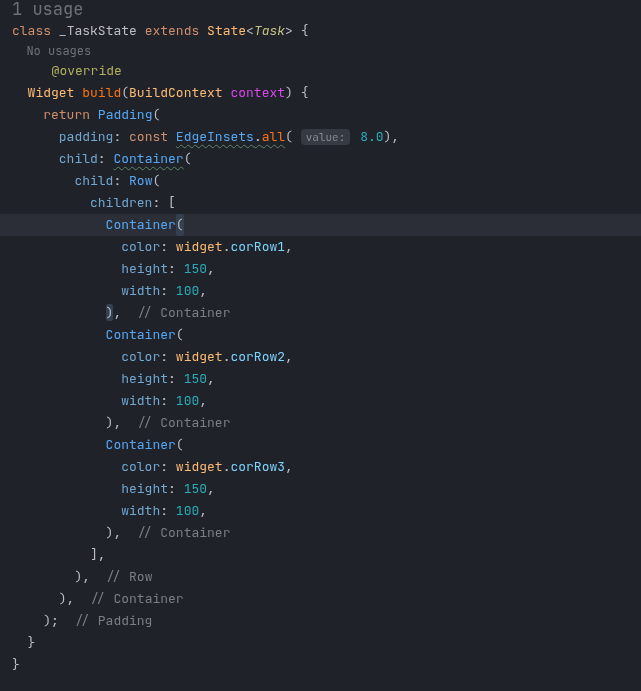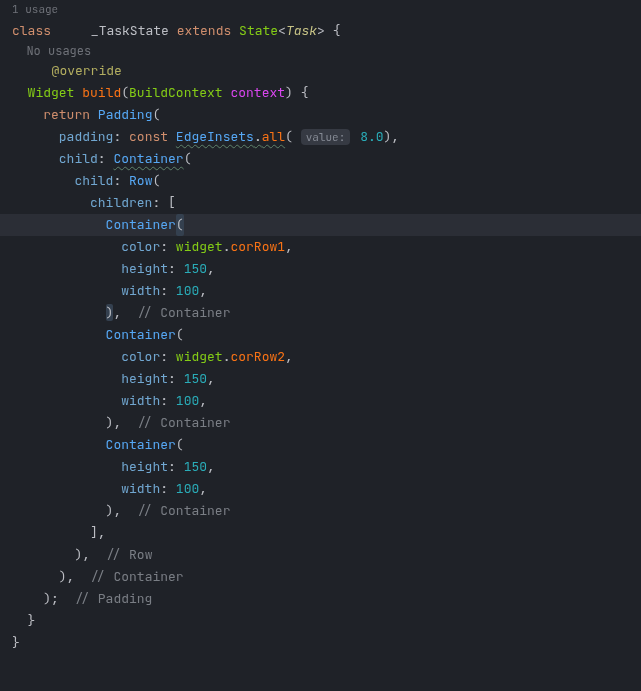"1 usage" .hint { font-size: 11px -> 17px }
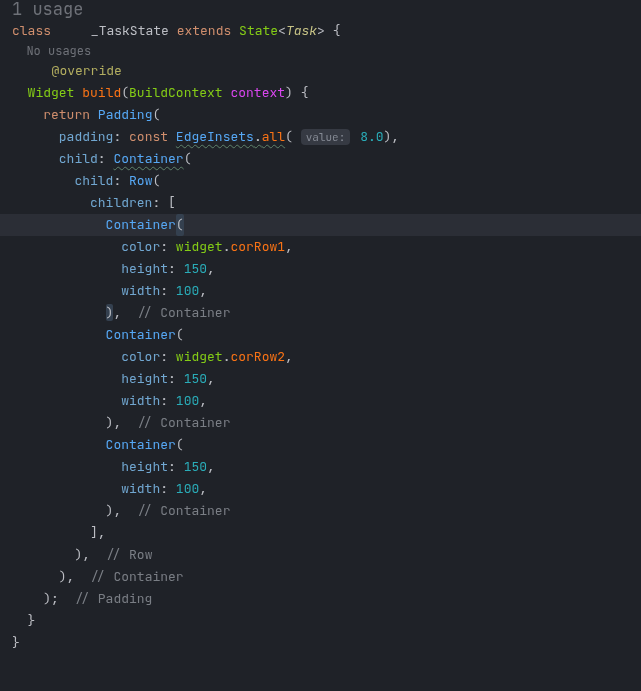"_TaskState" .cls { margin-left: 32px -> none }
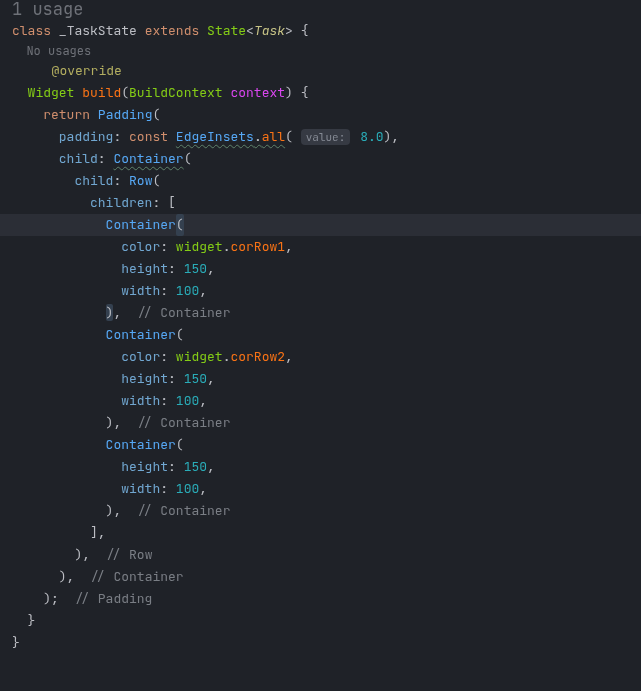"State" .call { color: #84cc16 -> #fdba74 }
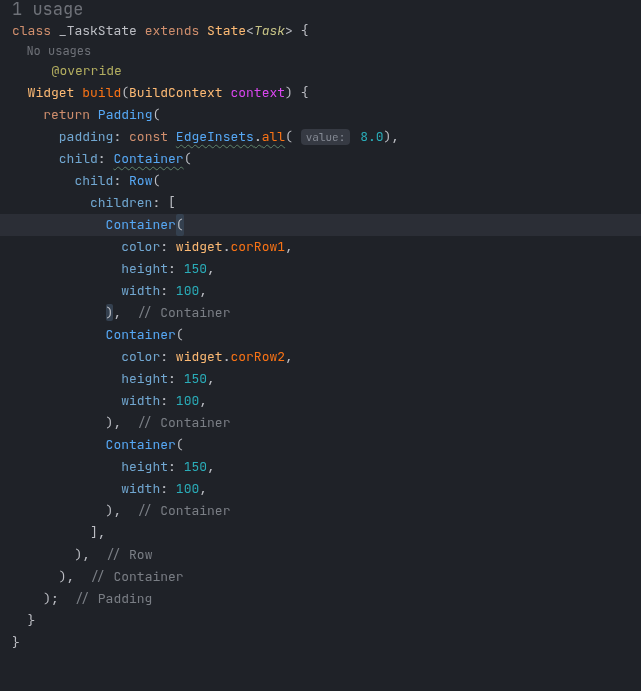"corRow1" .field { color: #f97316 -> #7dd3fc }
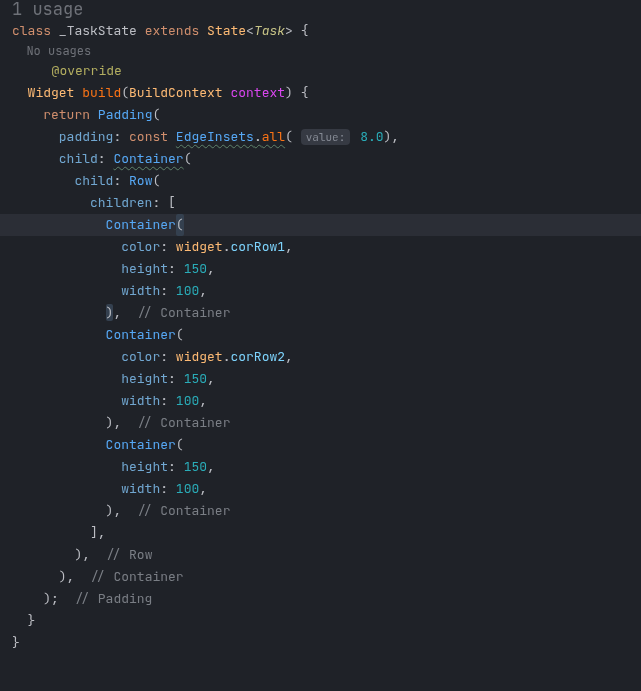"color: widget.corRow3," div.line { html: none -> <div> <span>color</span><span>: </span><span>widget</span><span>.</span><span>corRow3</span><span>,</span></div> }
